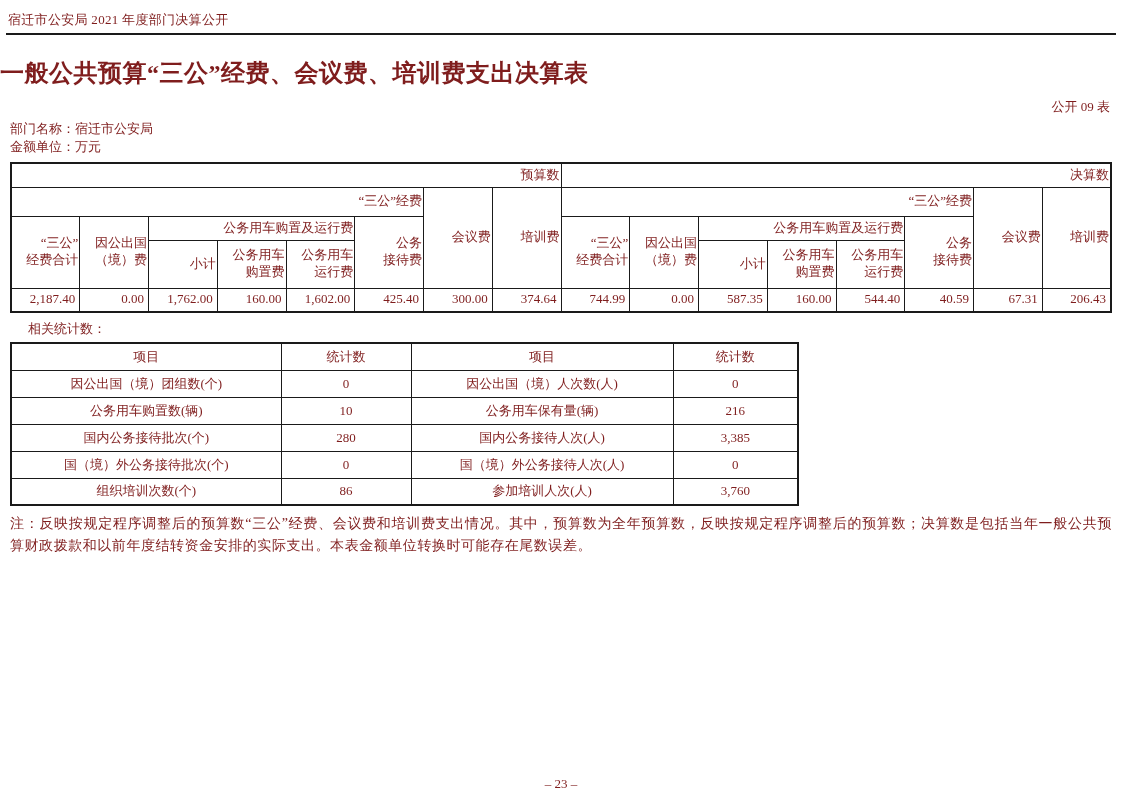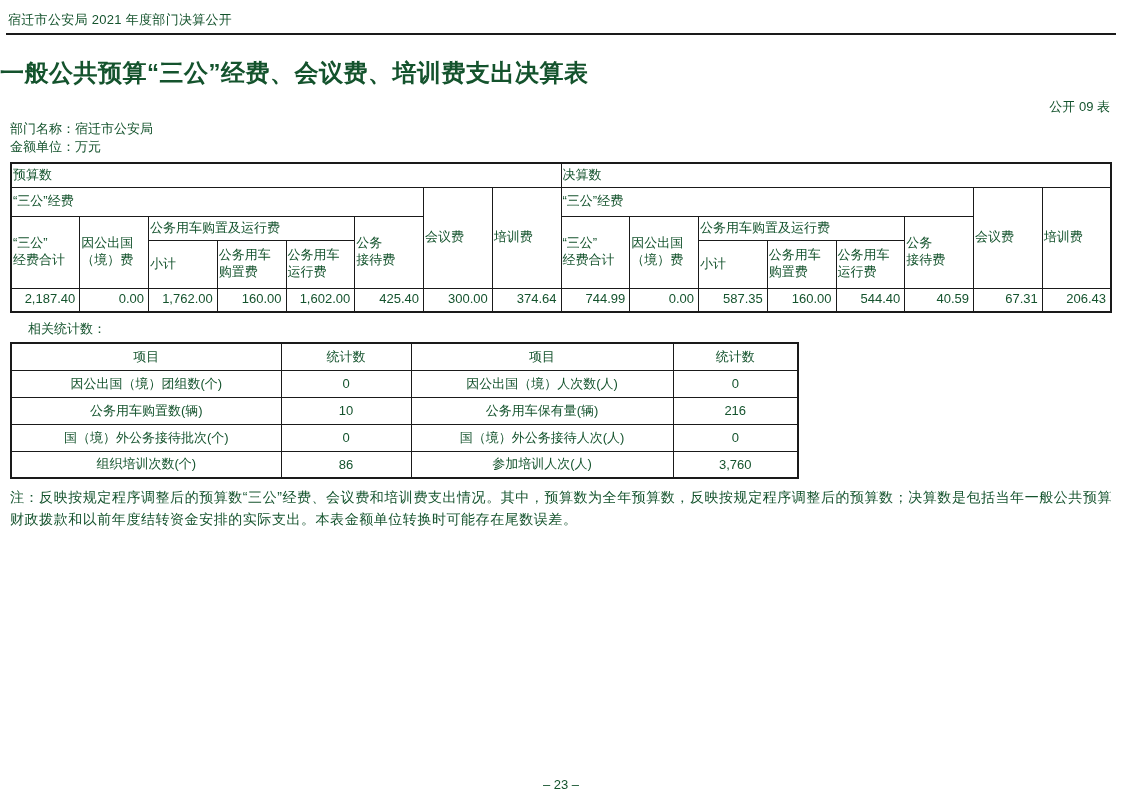"宿迁市公安局 2021 年度部门决算公开" .page { color: #14532d -> #7f1d1d; font-family: Liberation Sans, sans-serif -> Liberation Serif, serif }
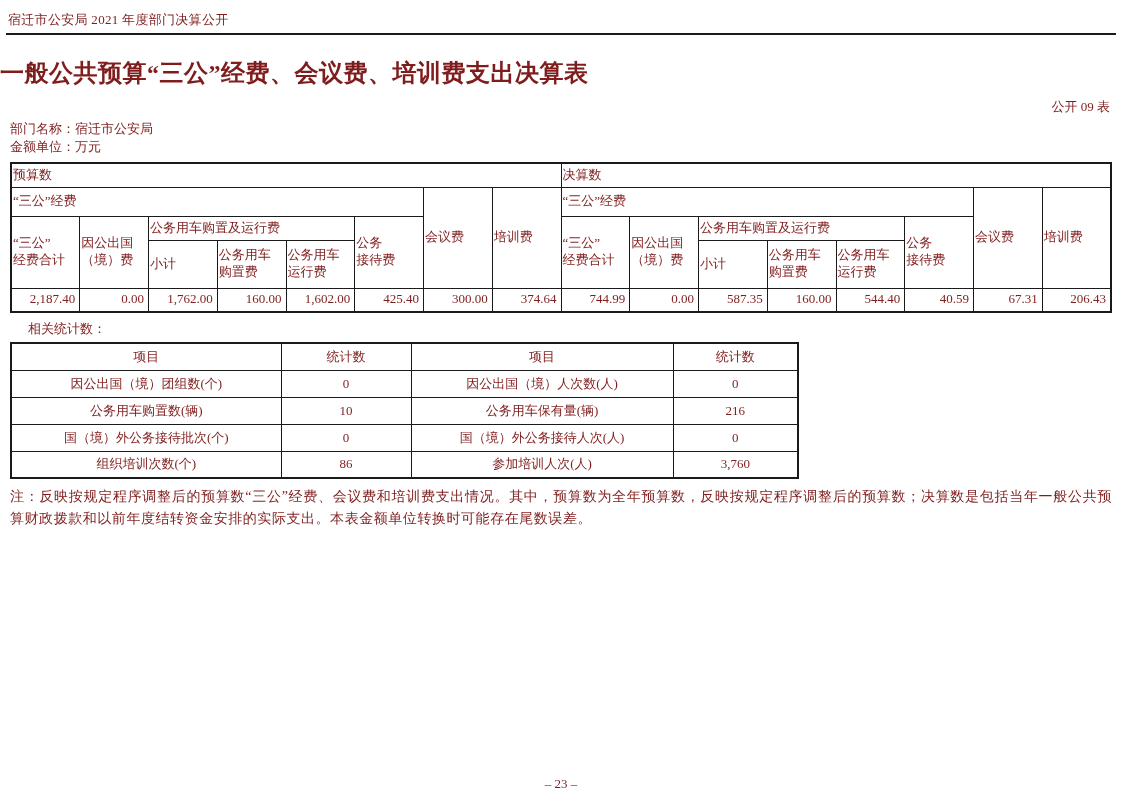"预算数" .main-table th, .main-table td { text-align: left -> right }
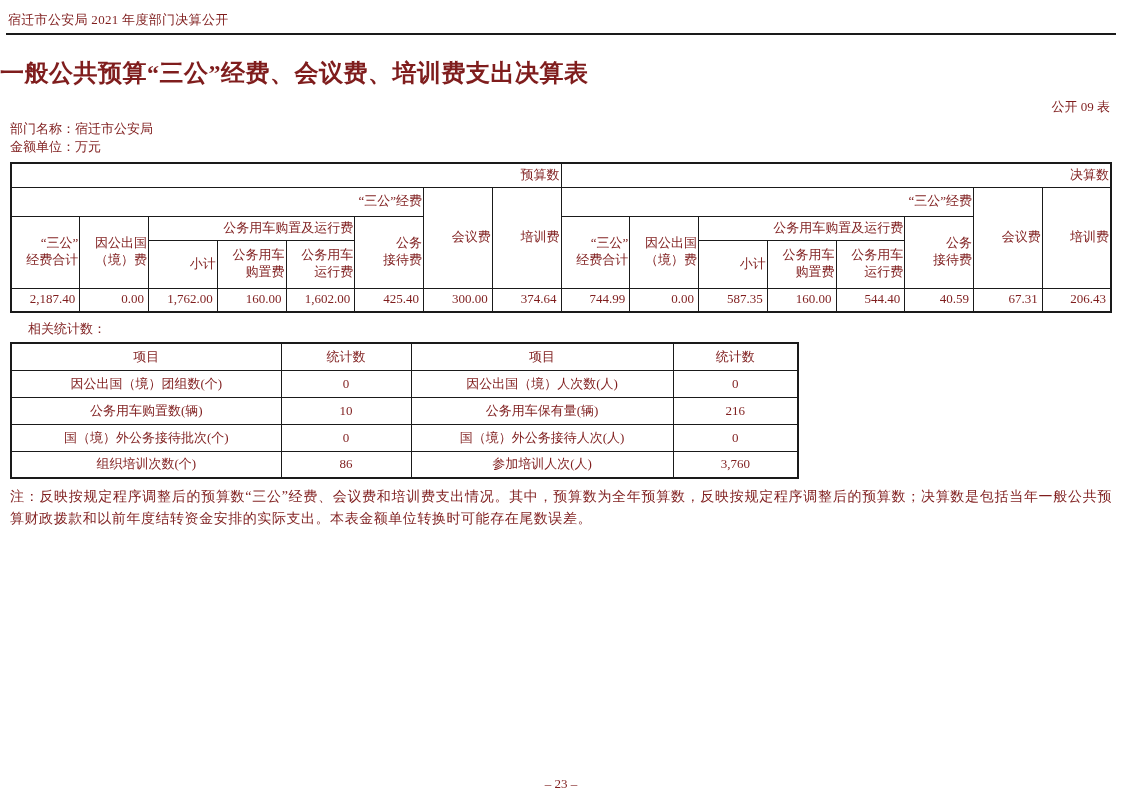"国内公务接待批次(个)" tr { html: none -> <tr> <td>国内公务接待批次(个)</td> <td>280</td> <td>国内公务接待人次(人)</td> <td>3,385</td> </tr> }
